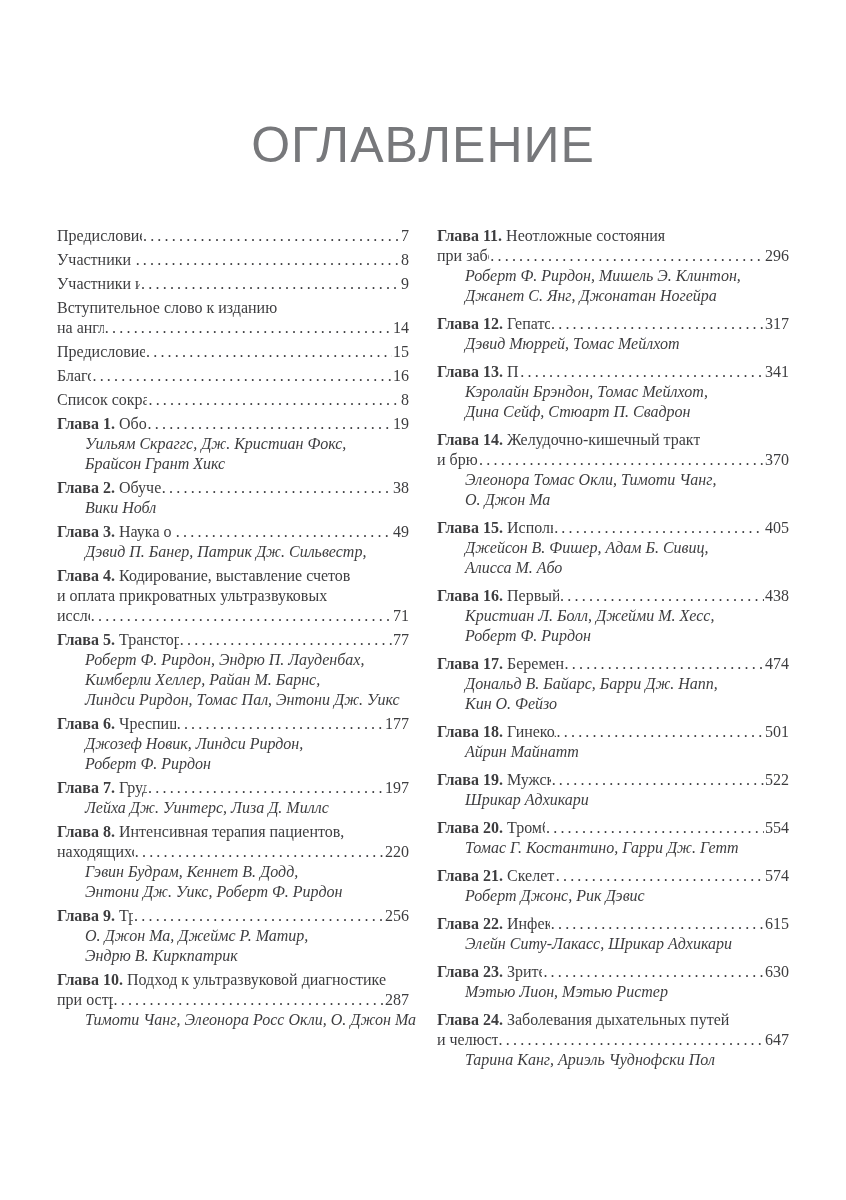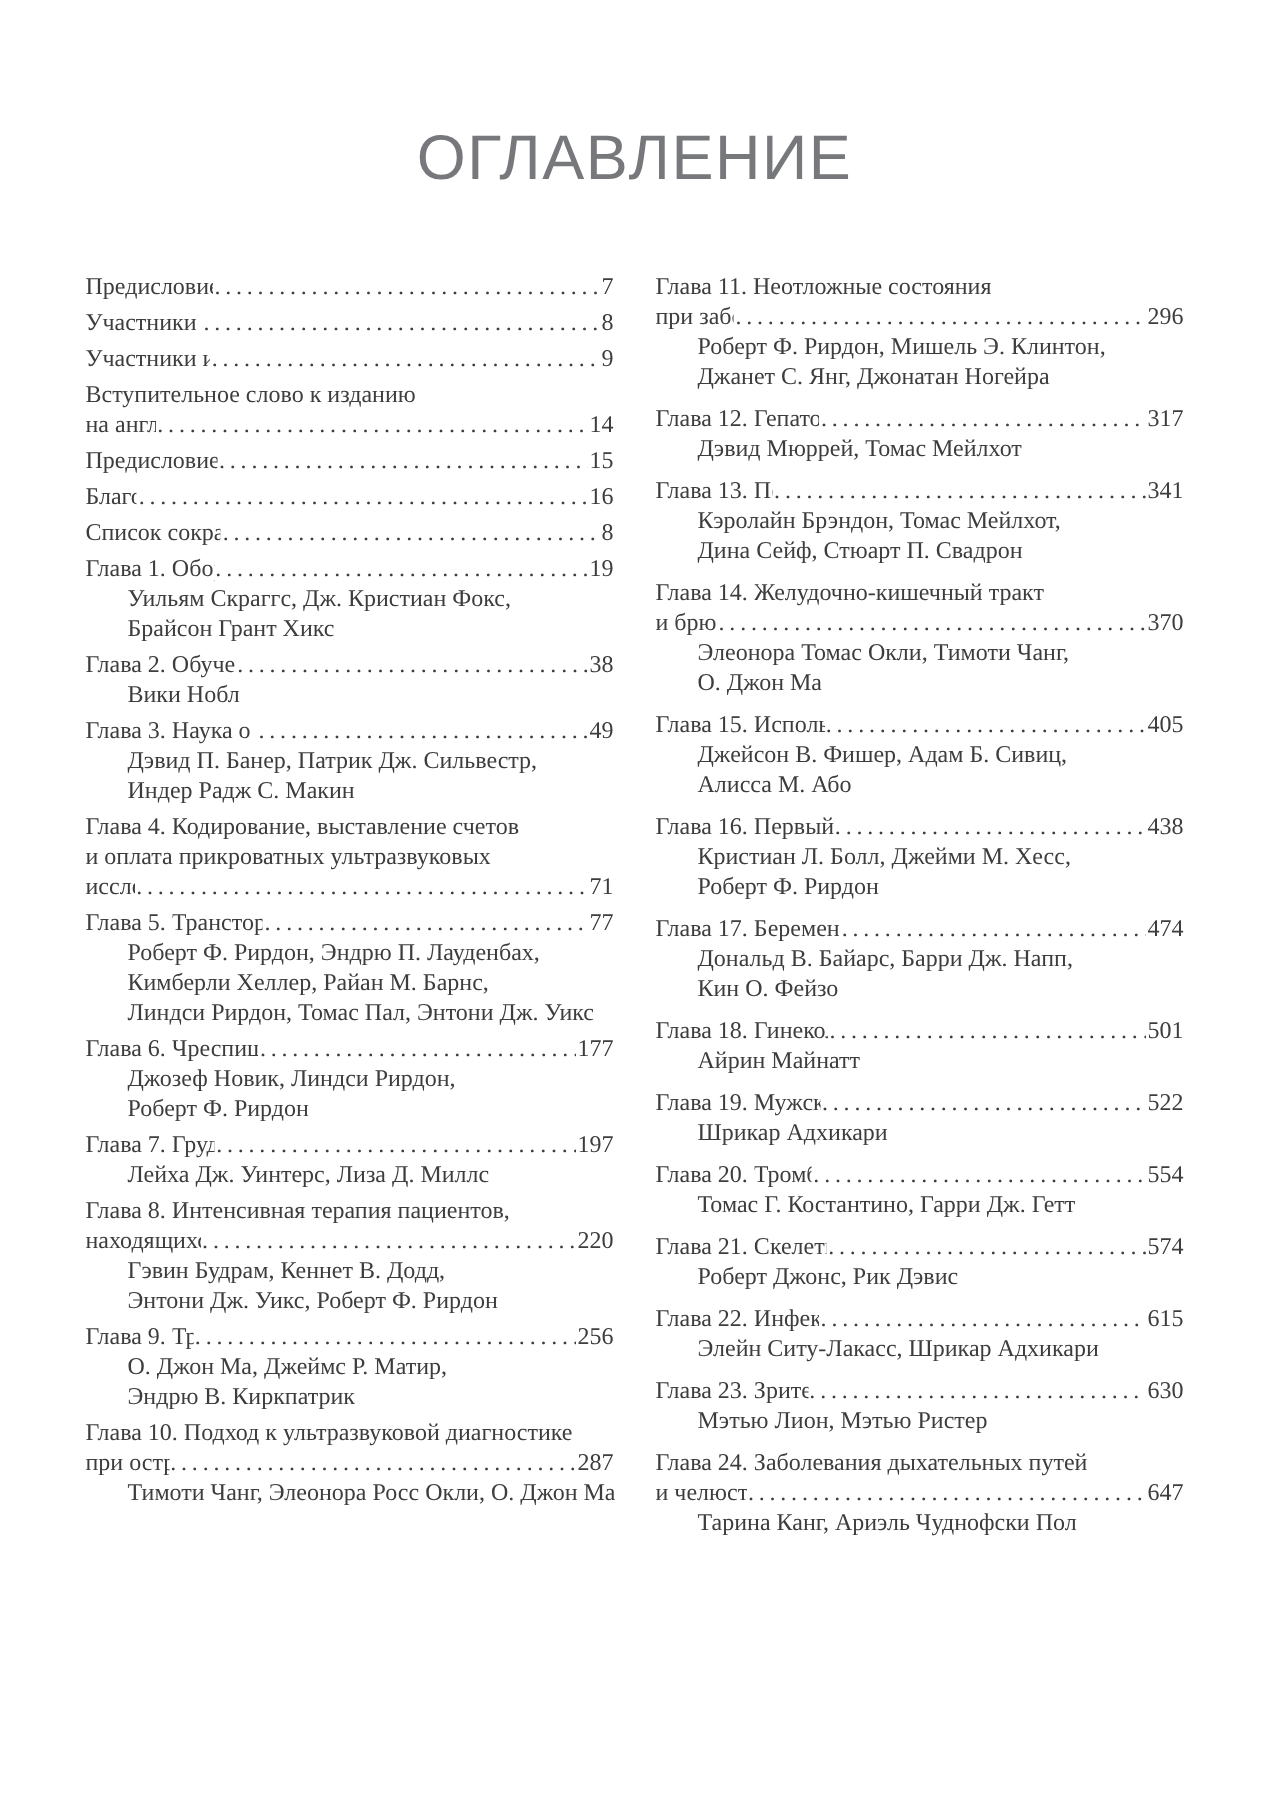"ОГЛАВЛЕНИЕ" .toc-title { font-size: 42px -> 50px; padding-top: 84px -> 120px }
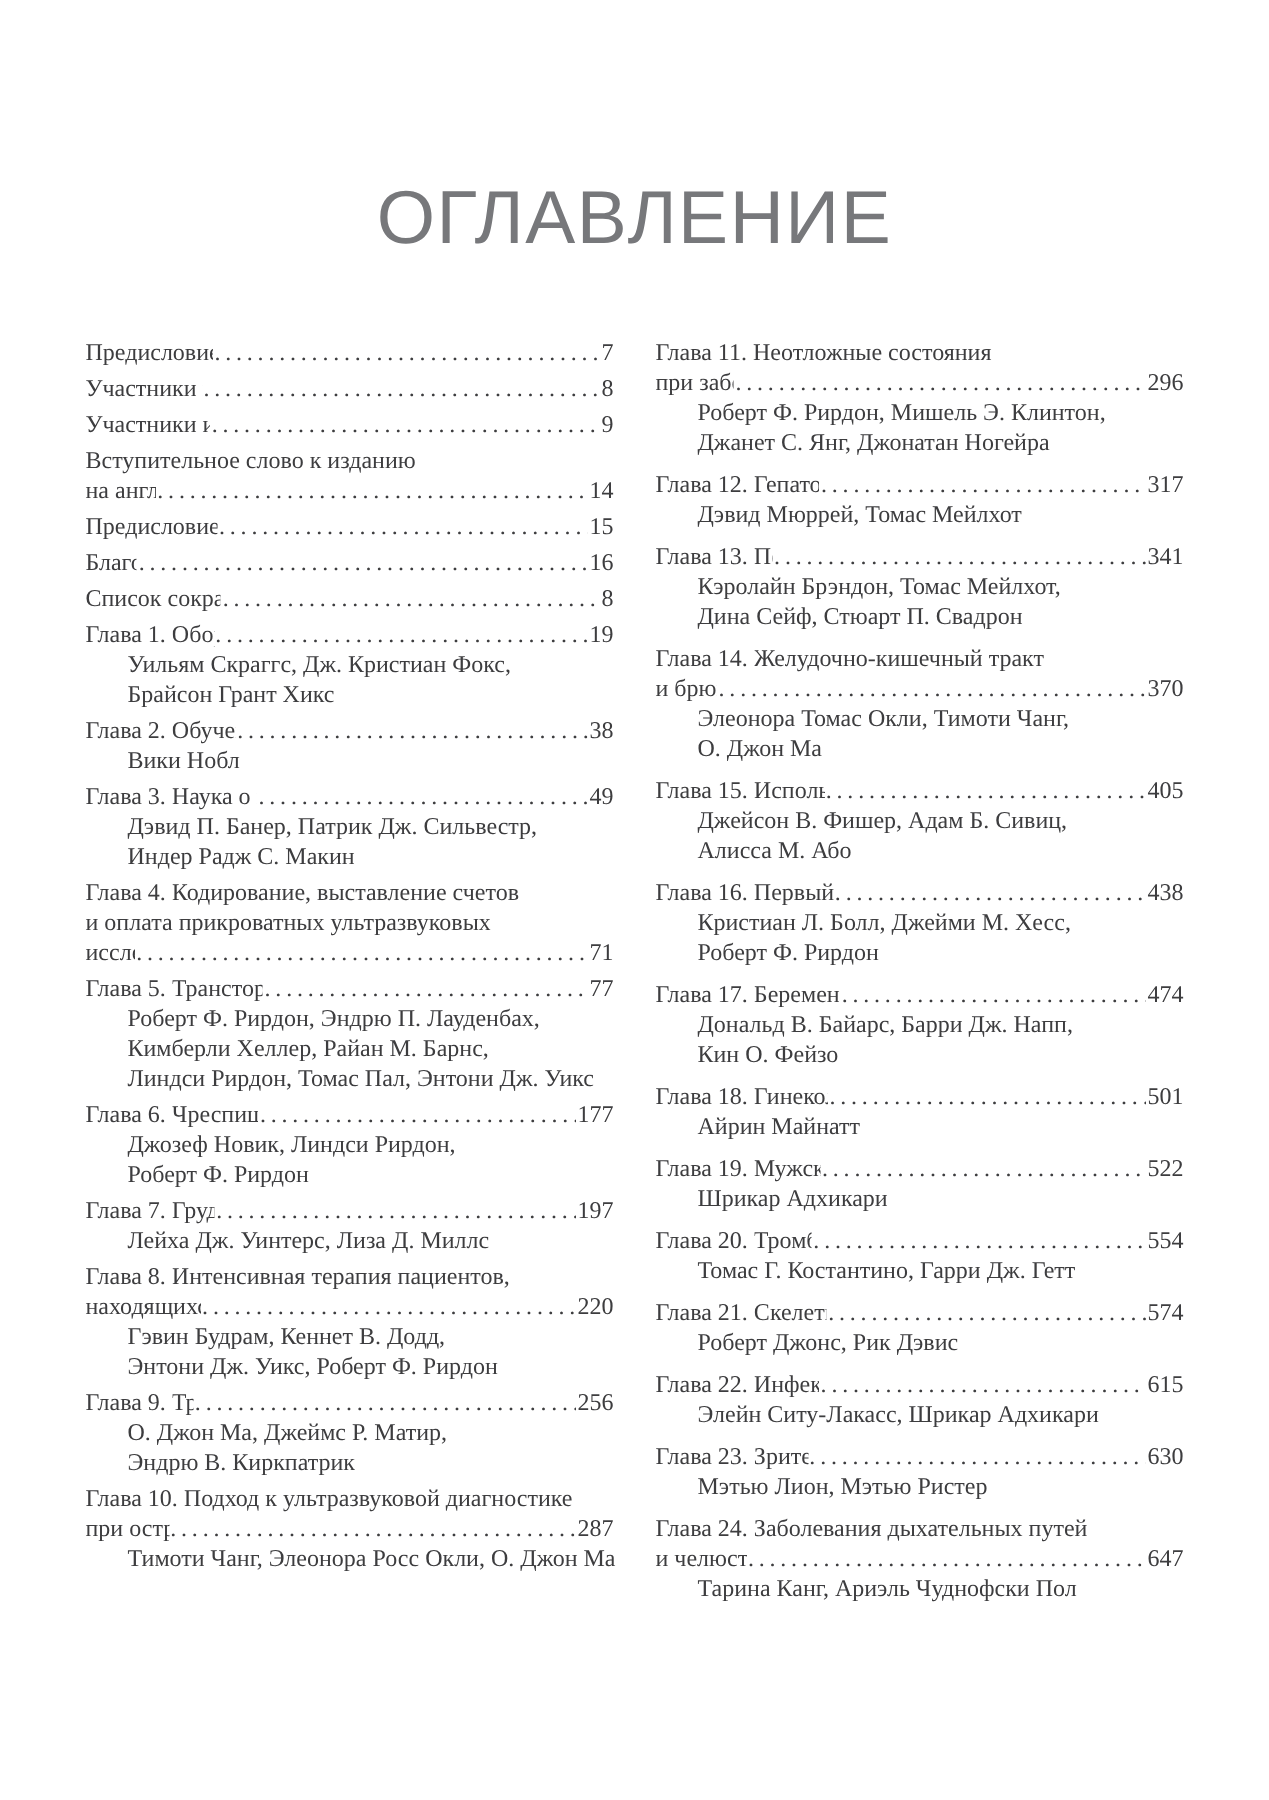"Глава 11." .tlabel { font-weight: 400 -> 700 }
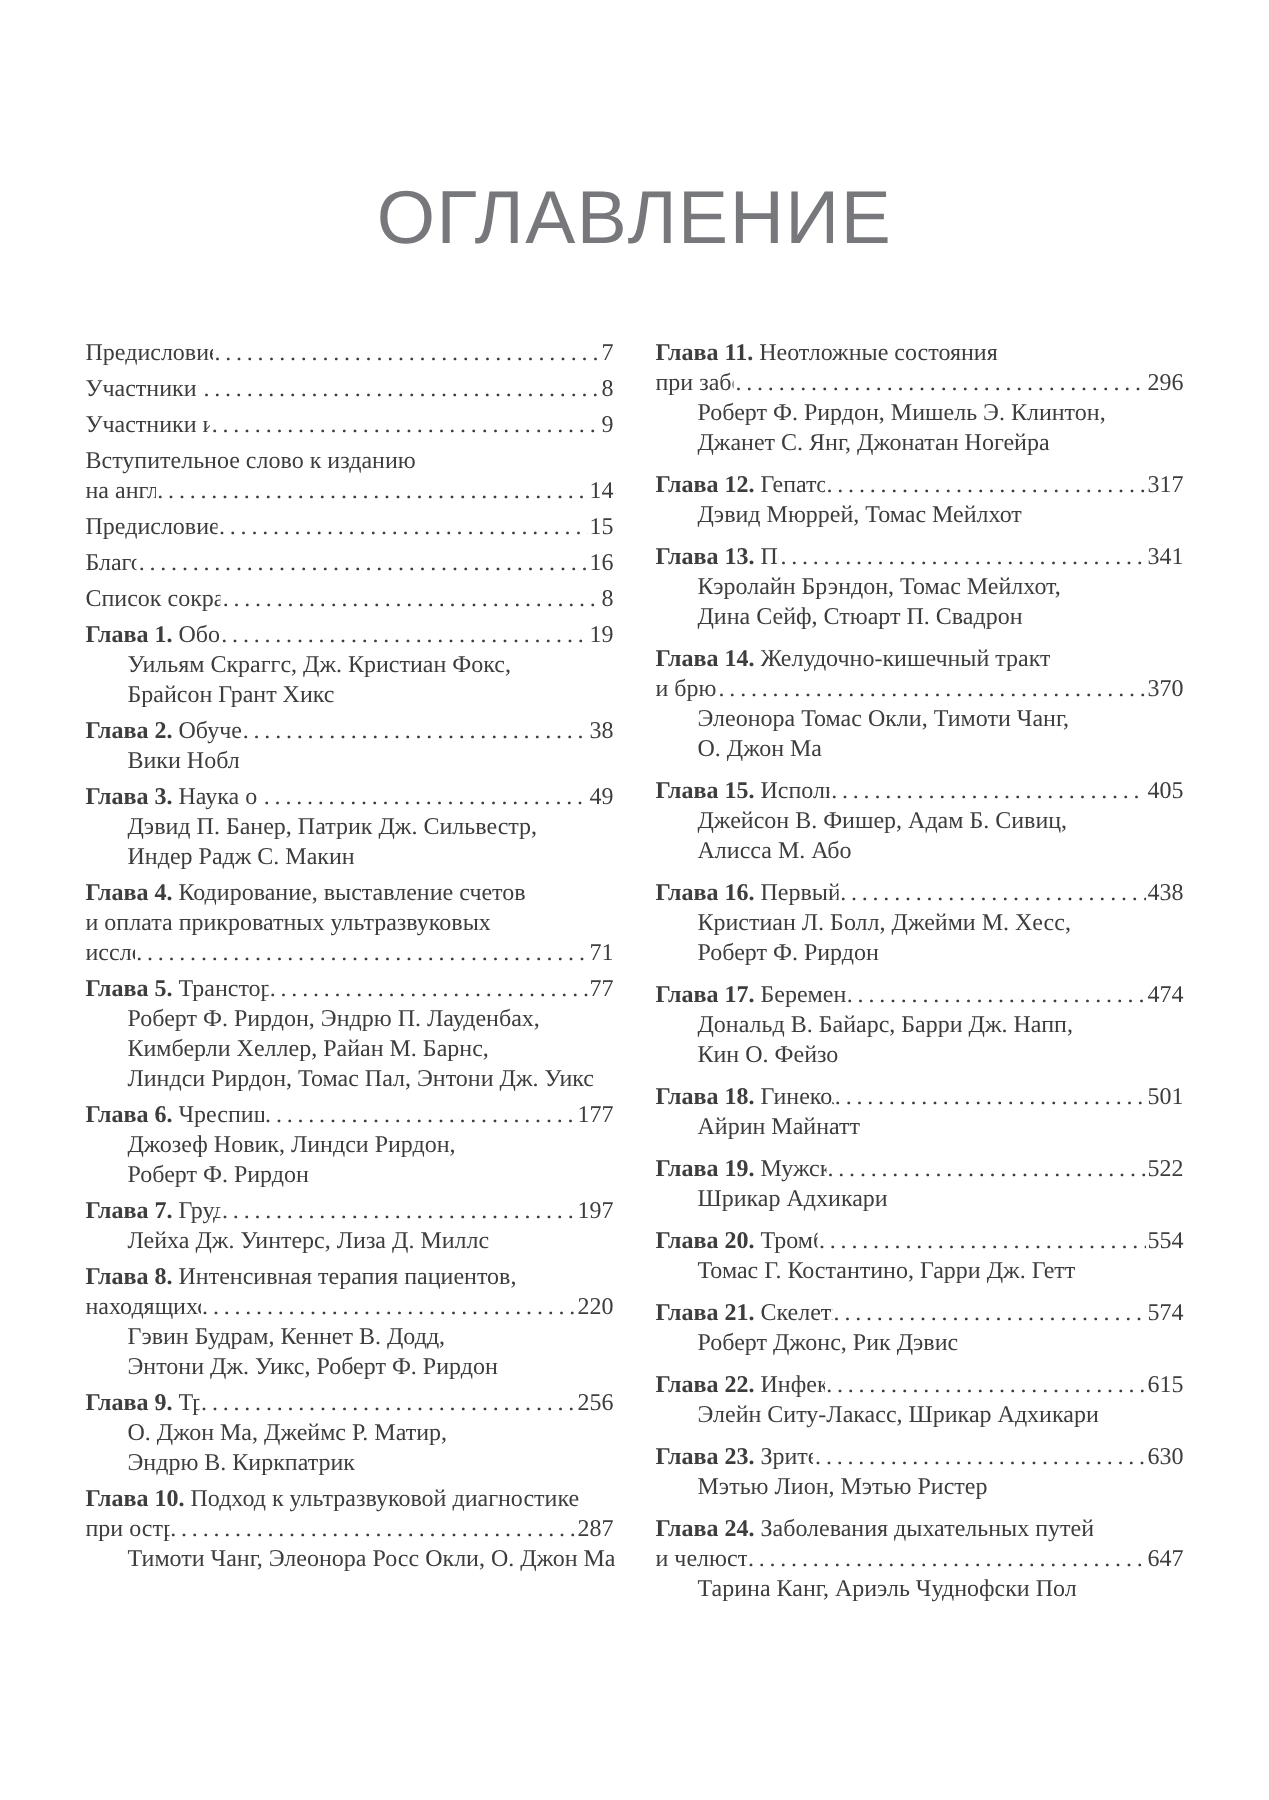"Роберт Ф. Рирдон, Мишель Э." .aline { font-style: none -> italic }
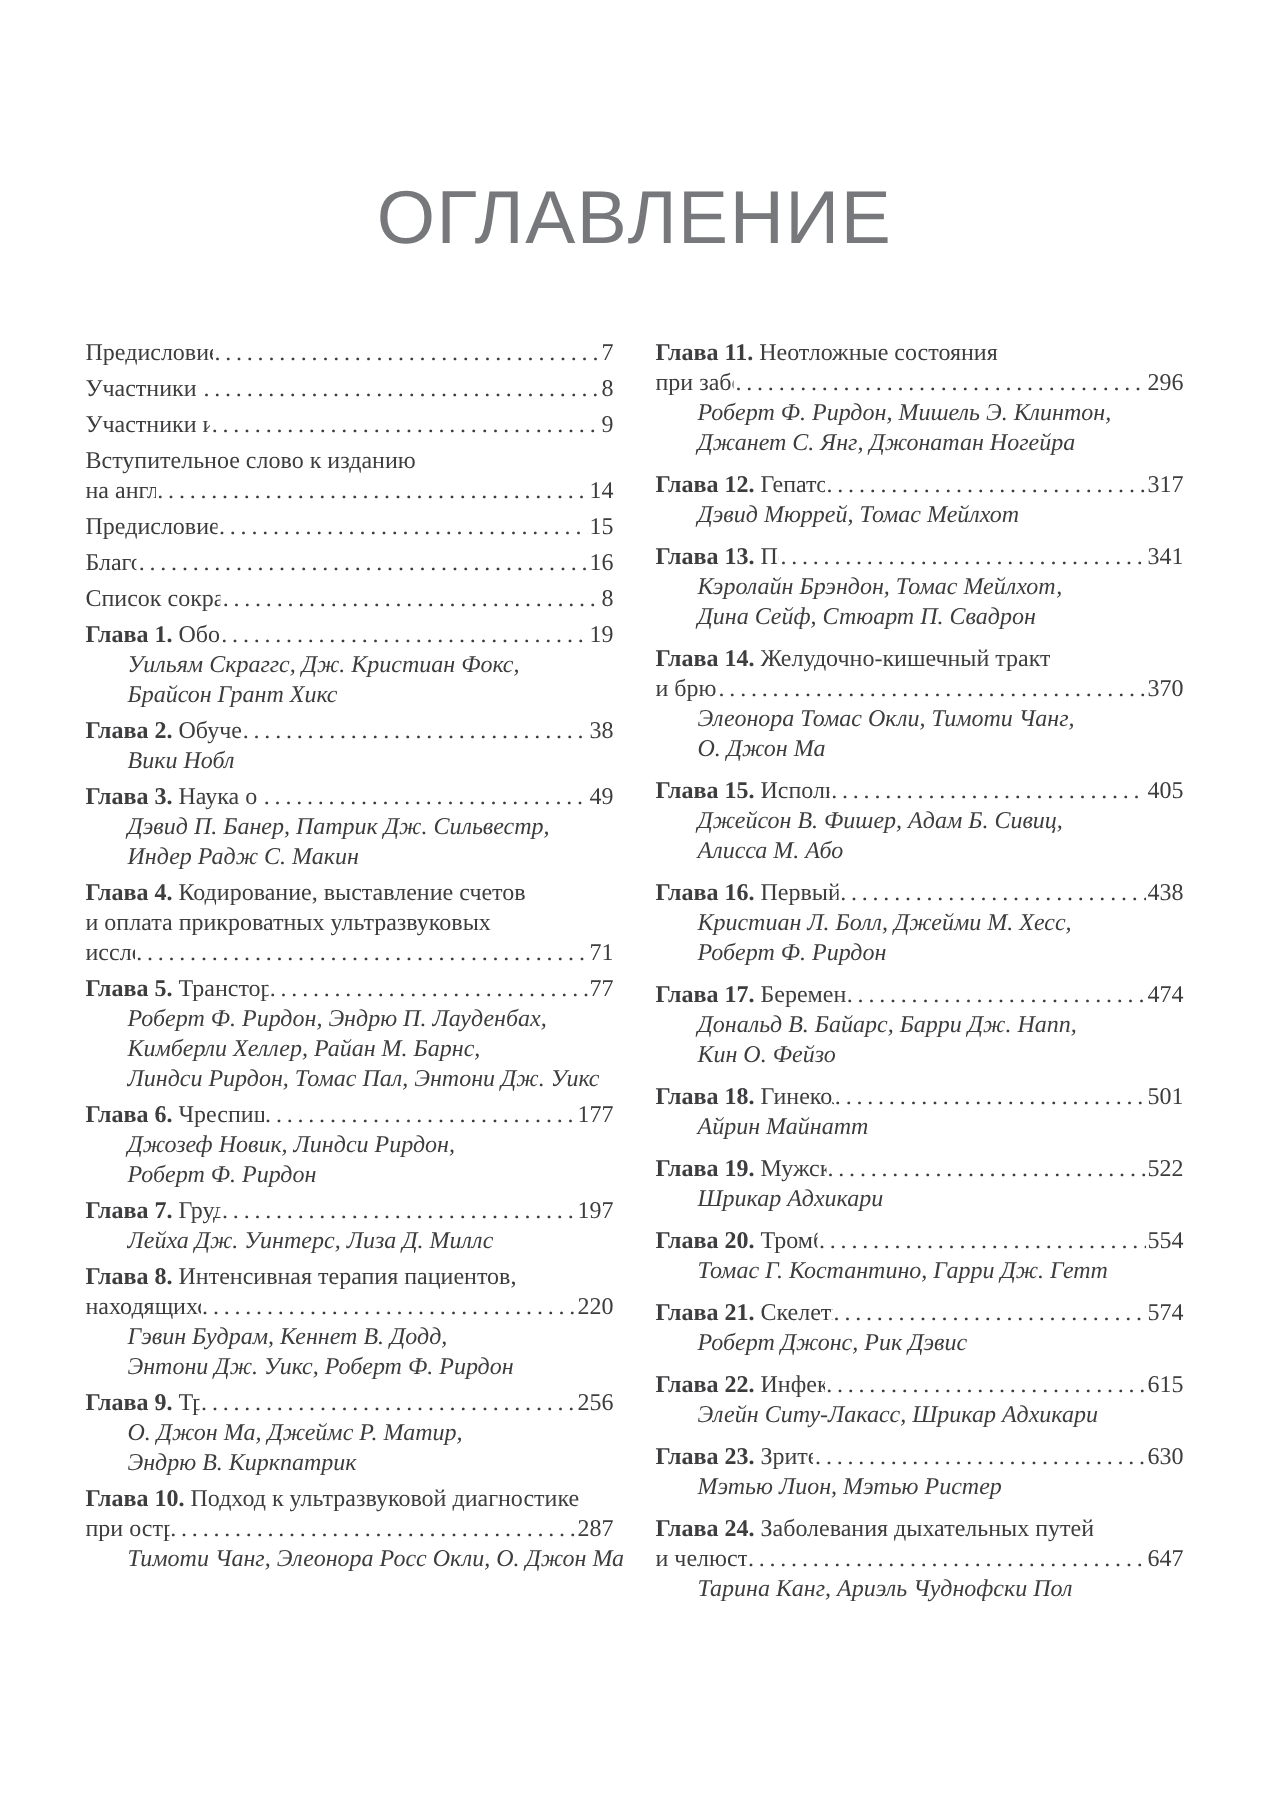"Индер Радж С. Макин" div.aline { html: <div>Индер Радж С. Макин</div> -> none }
